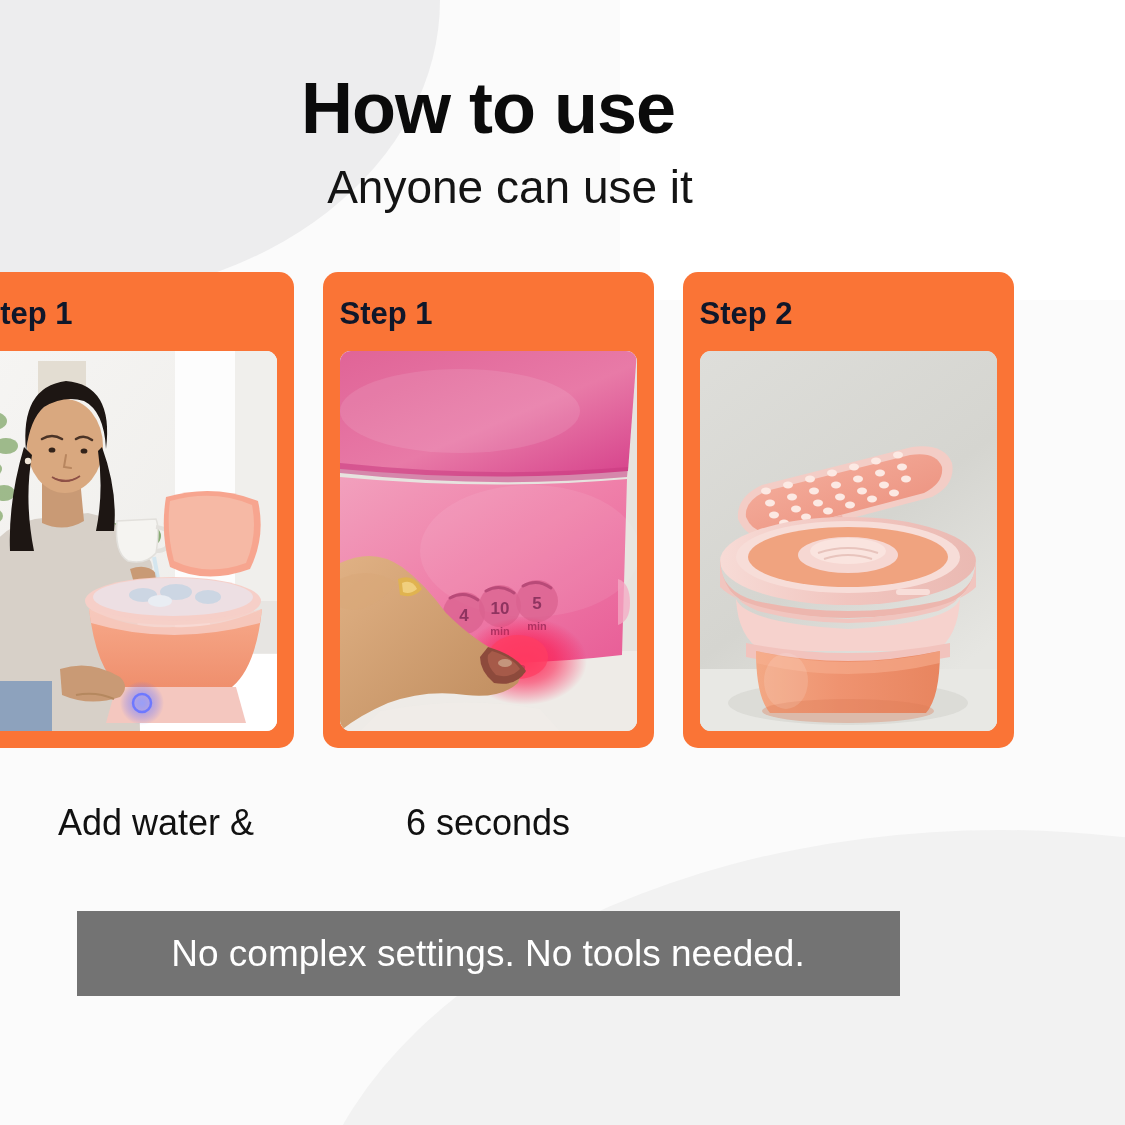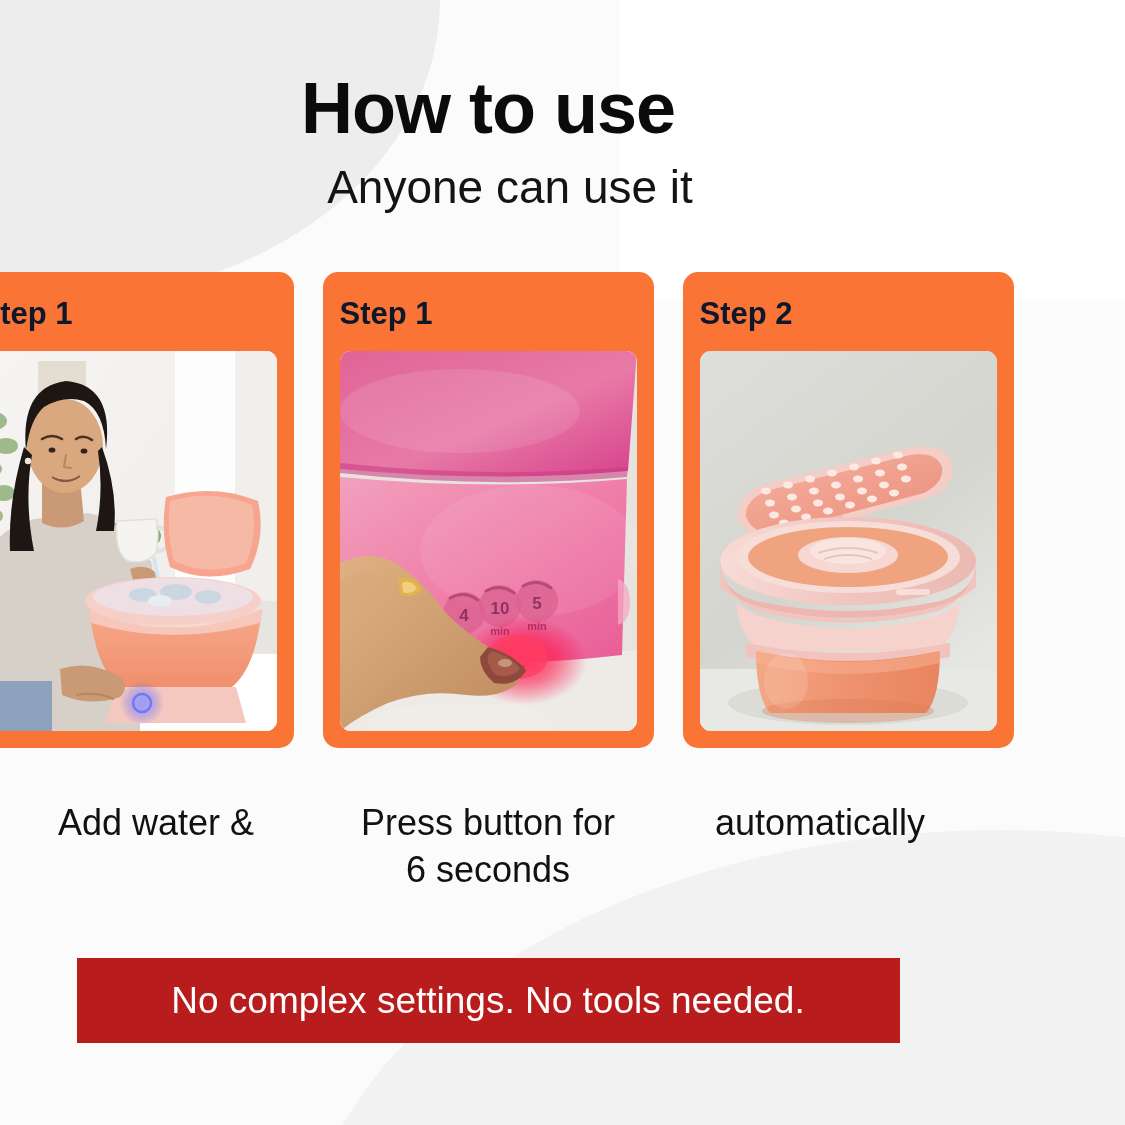"Press button for" div { html: <div>Press button for</div> -> none }
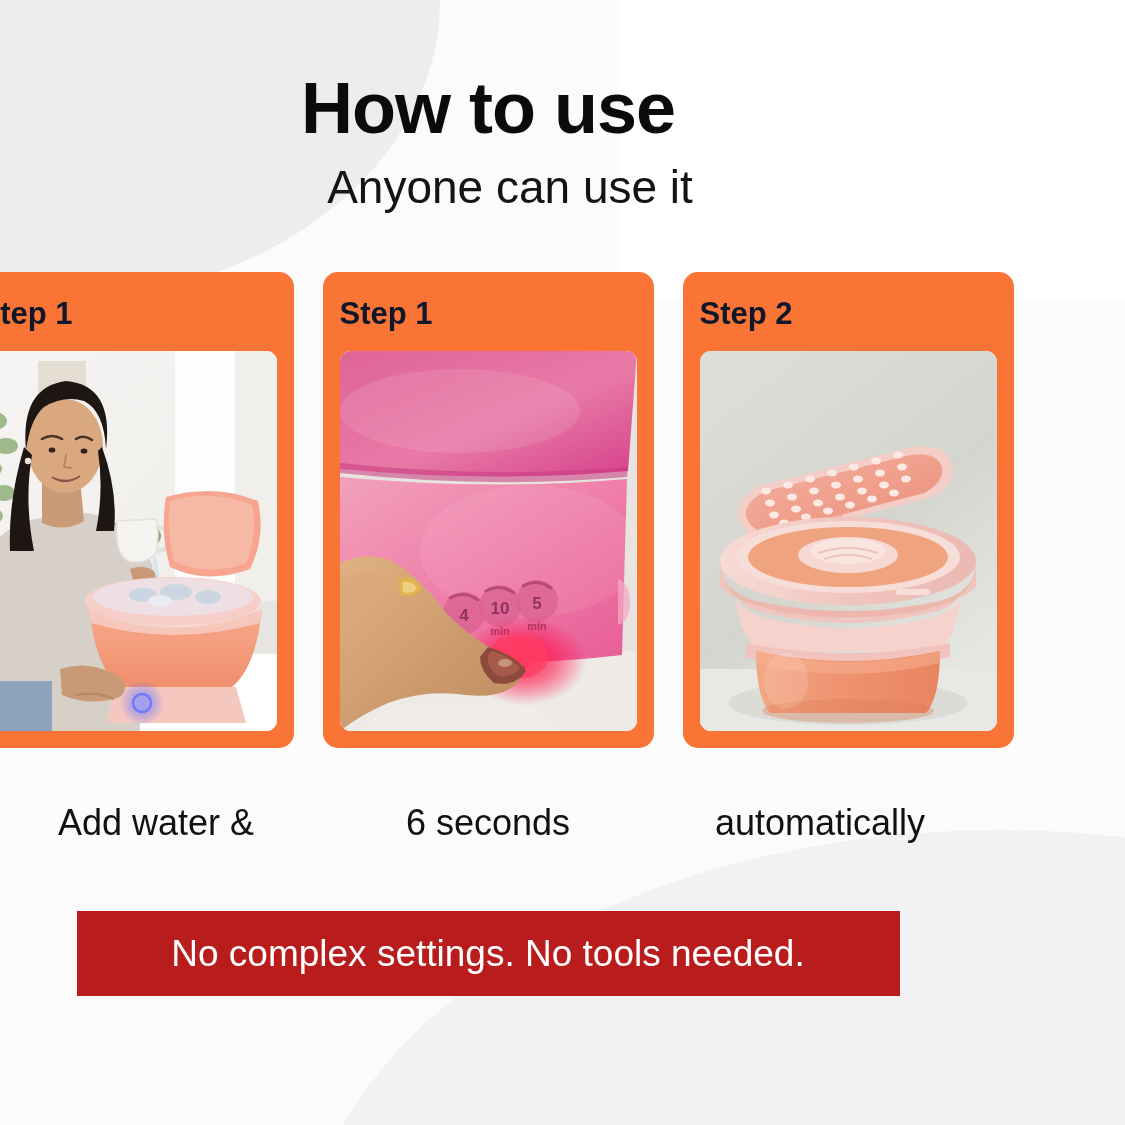"automatically" div { html: <div>automatically</div> -> none }
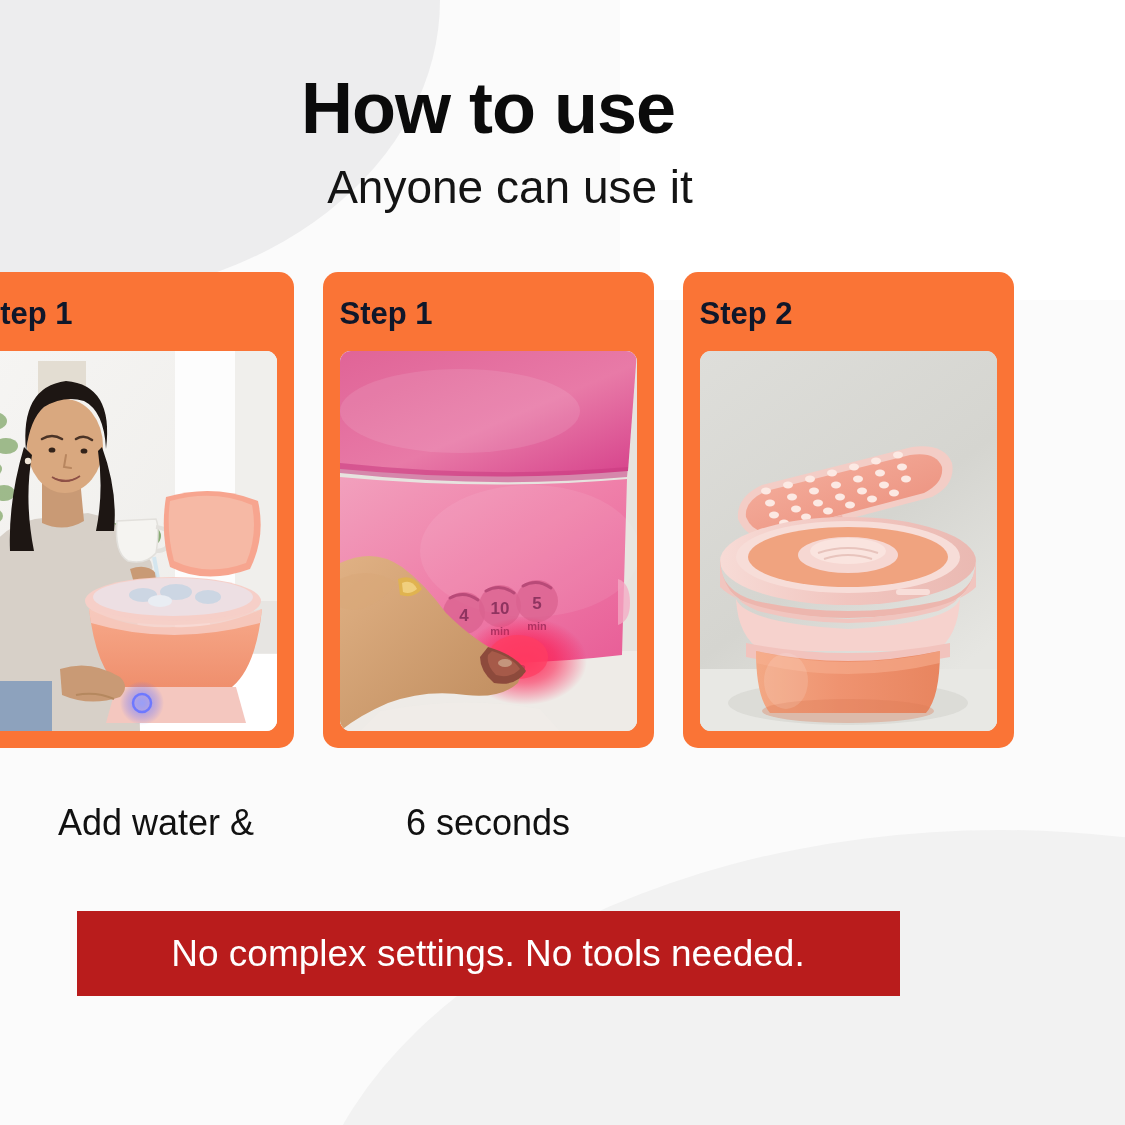"No complex settings. No tools" .banner { background: #b91c1c -> #737373 }
